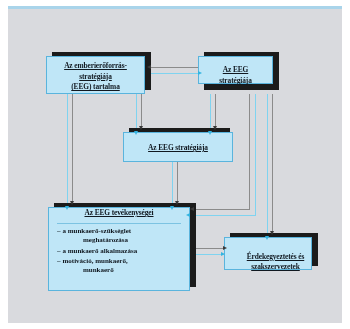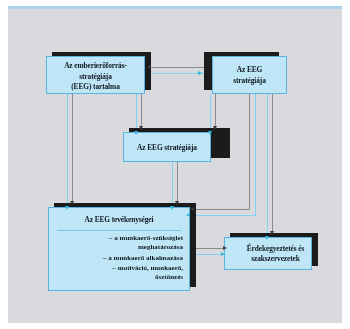"Az emberierőforrás-" .box .title { text-decoration: none -> underline }
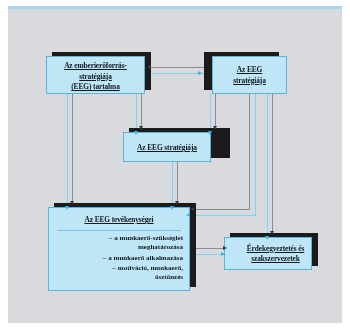"Az EEG" #box-env { height: 38px -> 28px; left: 204px -> 190px }
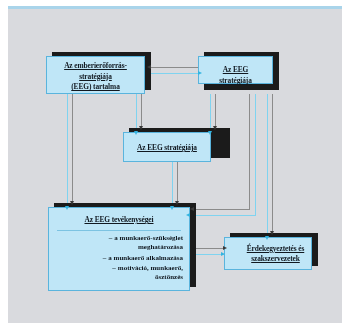"Az EEG stratégiája" #box-strategy { width: 88px -> 110px }
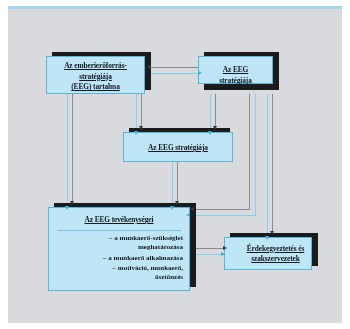"Az EEG tevékenységei" #box-activities .title { padding-top: 7px -> none }
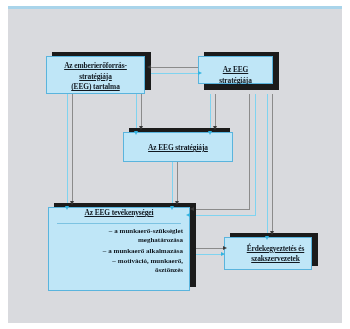"– a munkaerő-szükséglet" #box-activities ul { text-align: right -> none }
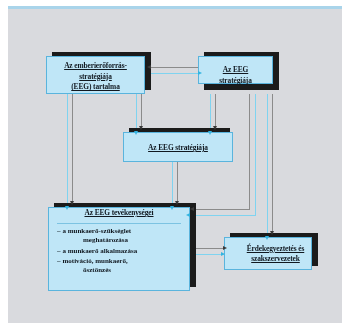"Érdekegyeztetés és" #box-union .title { padding-top: 6px -> 14px }
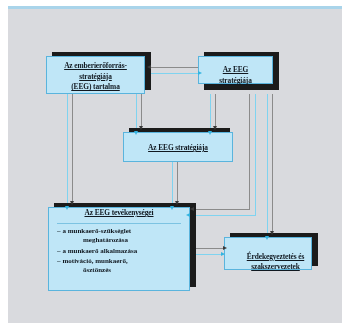"ösztönzés" span.cont { text: ösztönzés -> munkaerő }
